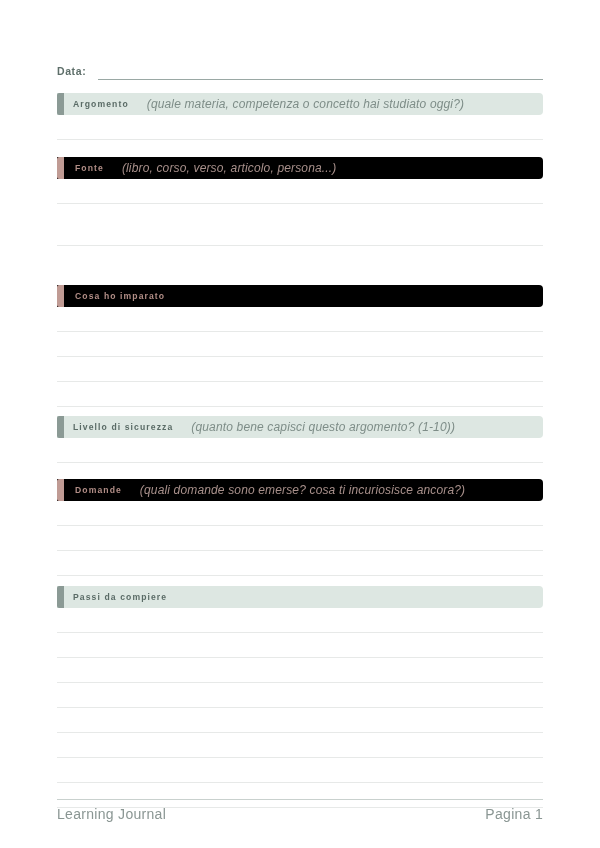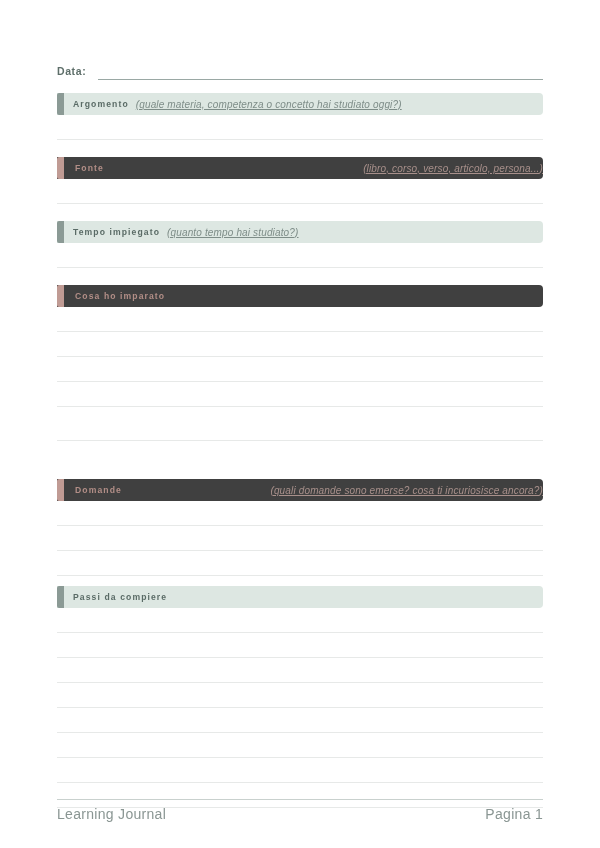"(quale materia, competenza o concetto" .bar-hint { font-size: 10px -> 12px; margin-left: 7px -> 18px; text-decoration: underline -> none }
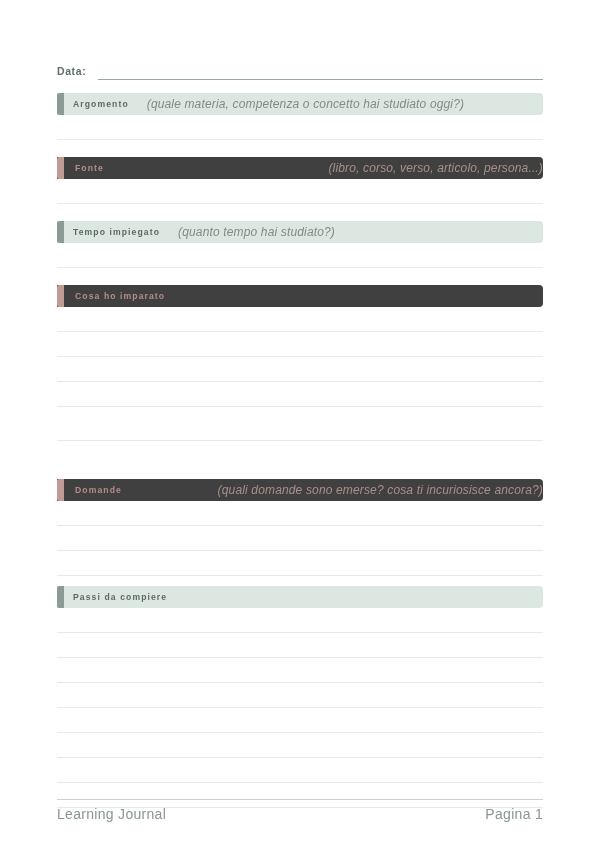"Fonte" .sec-pink .bar { background: #404040 -> #000000; justify-content: space-between -> none }
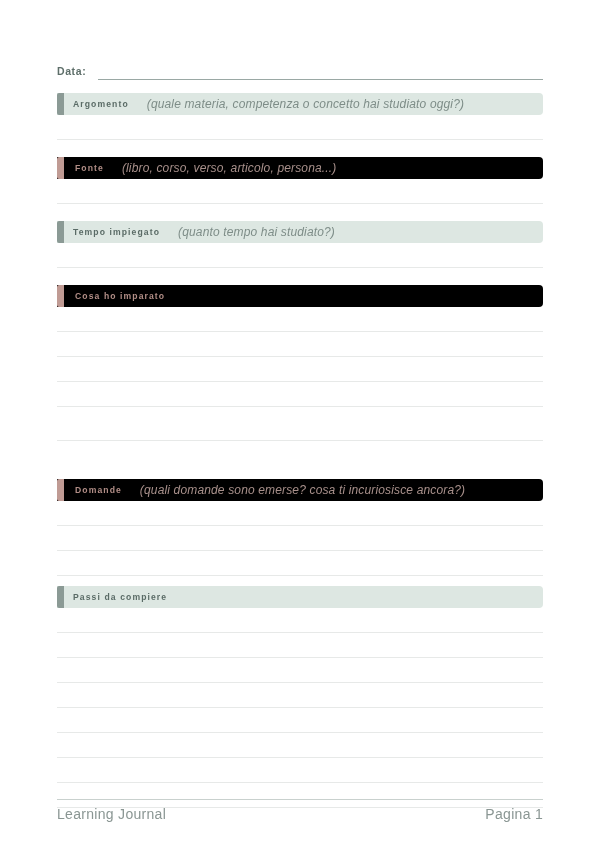"Tempo impiegato" div.bar { html: <div> <span></span> <span>Tempo impiegato</span> <span>(quanto tempo hai studiato?)</span> </div> -> none }
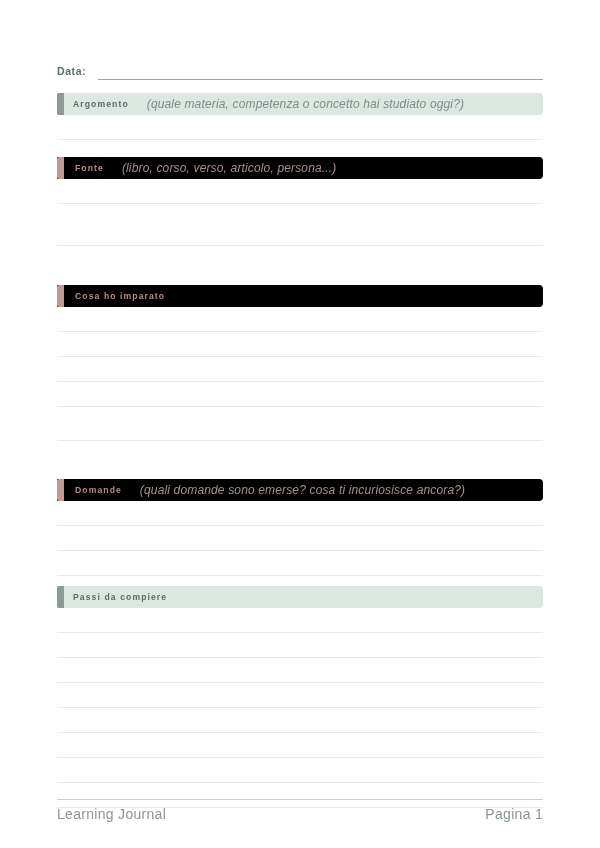"Livello di sicurezza" div.bar { html: none -> <div> <span></span> <span>Livello di sicurezza</span> <span>(quanto bene capisci questo argomento? (1-10))</span> </div> }
